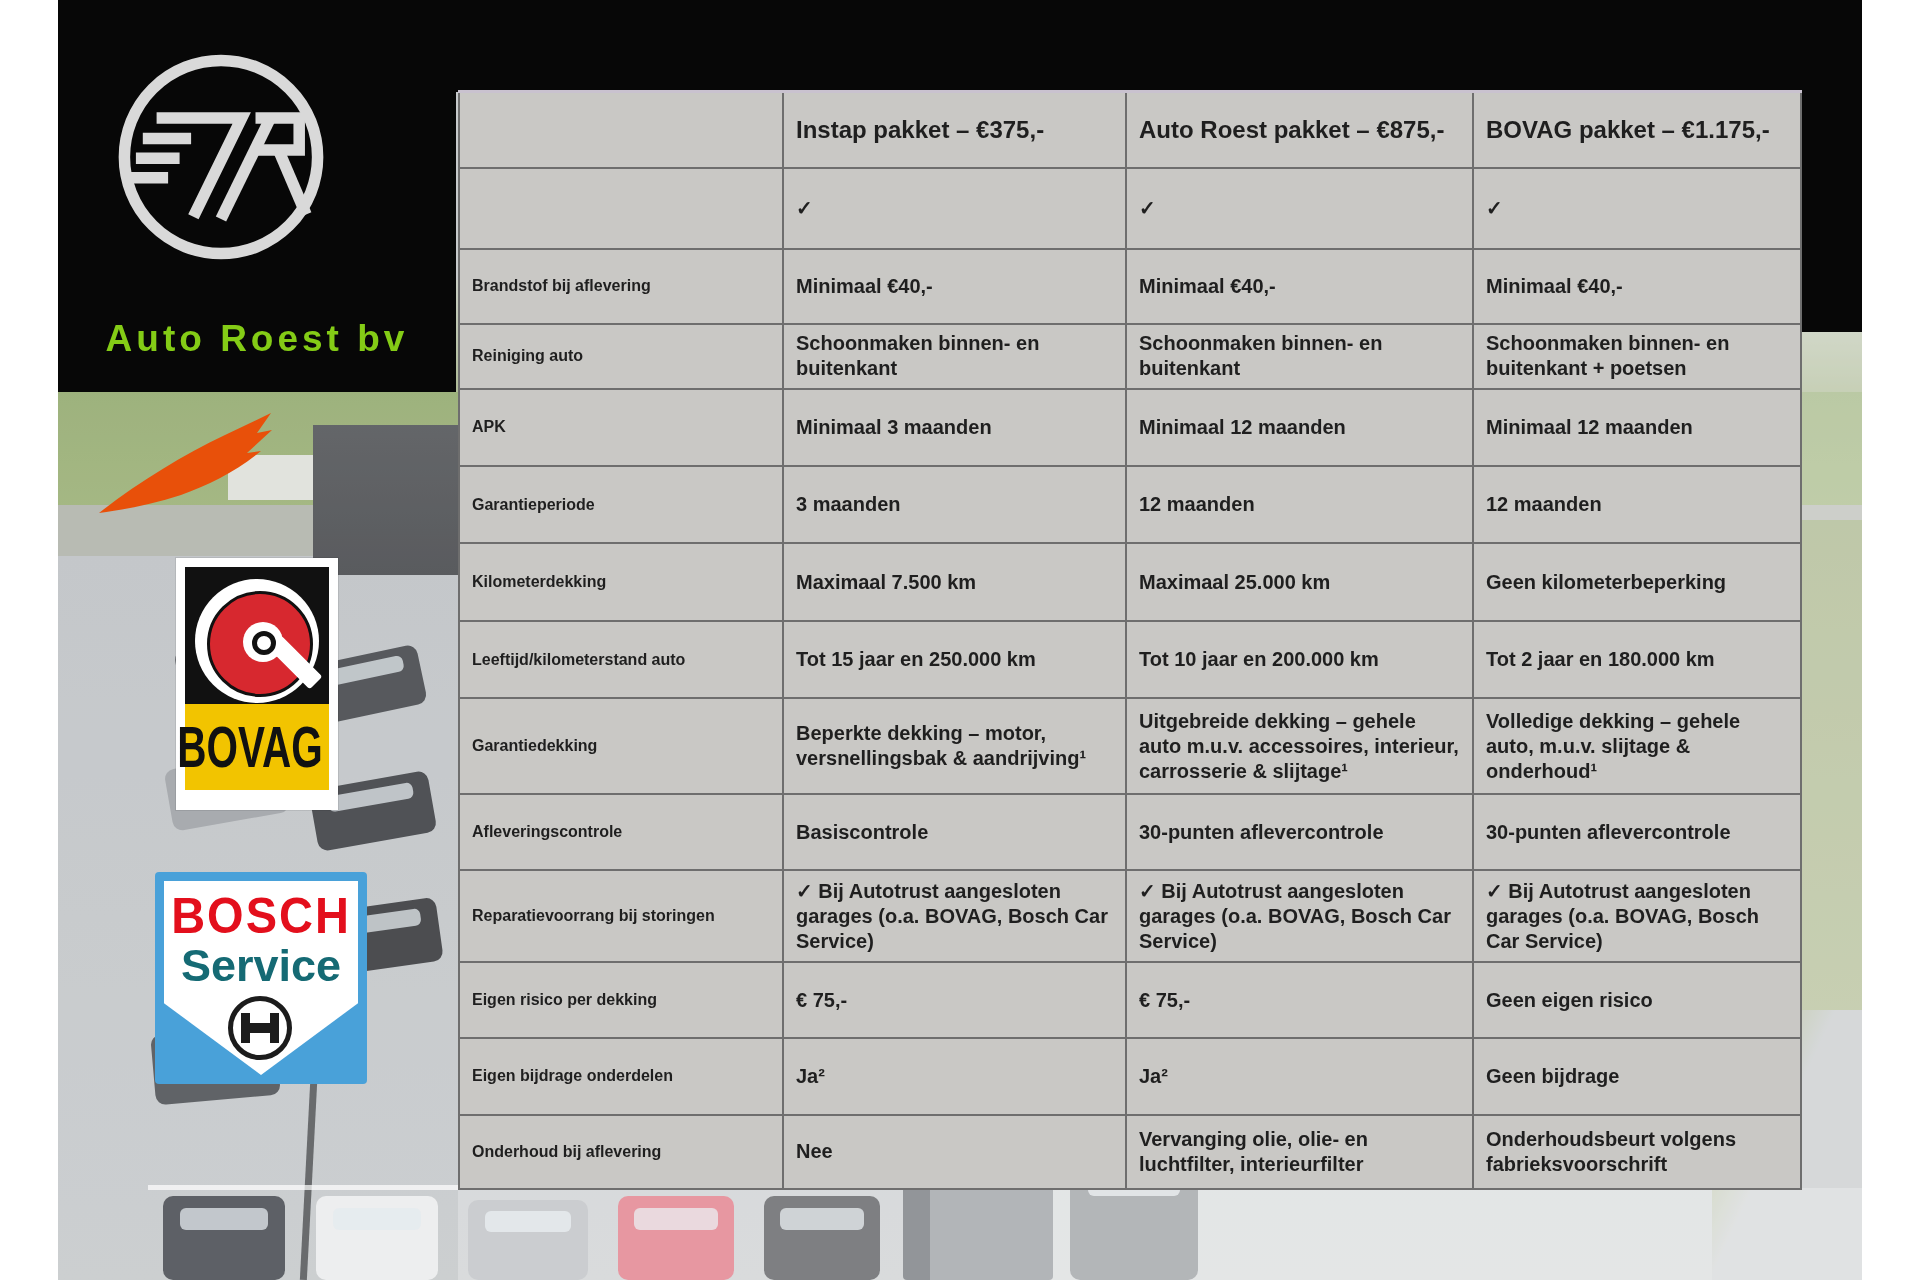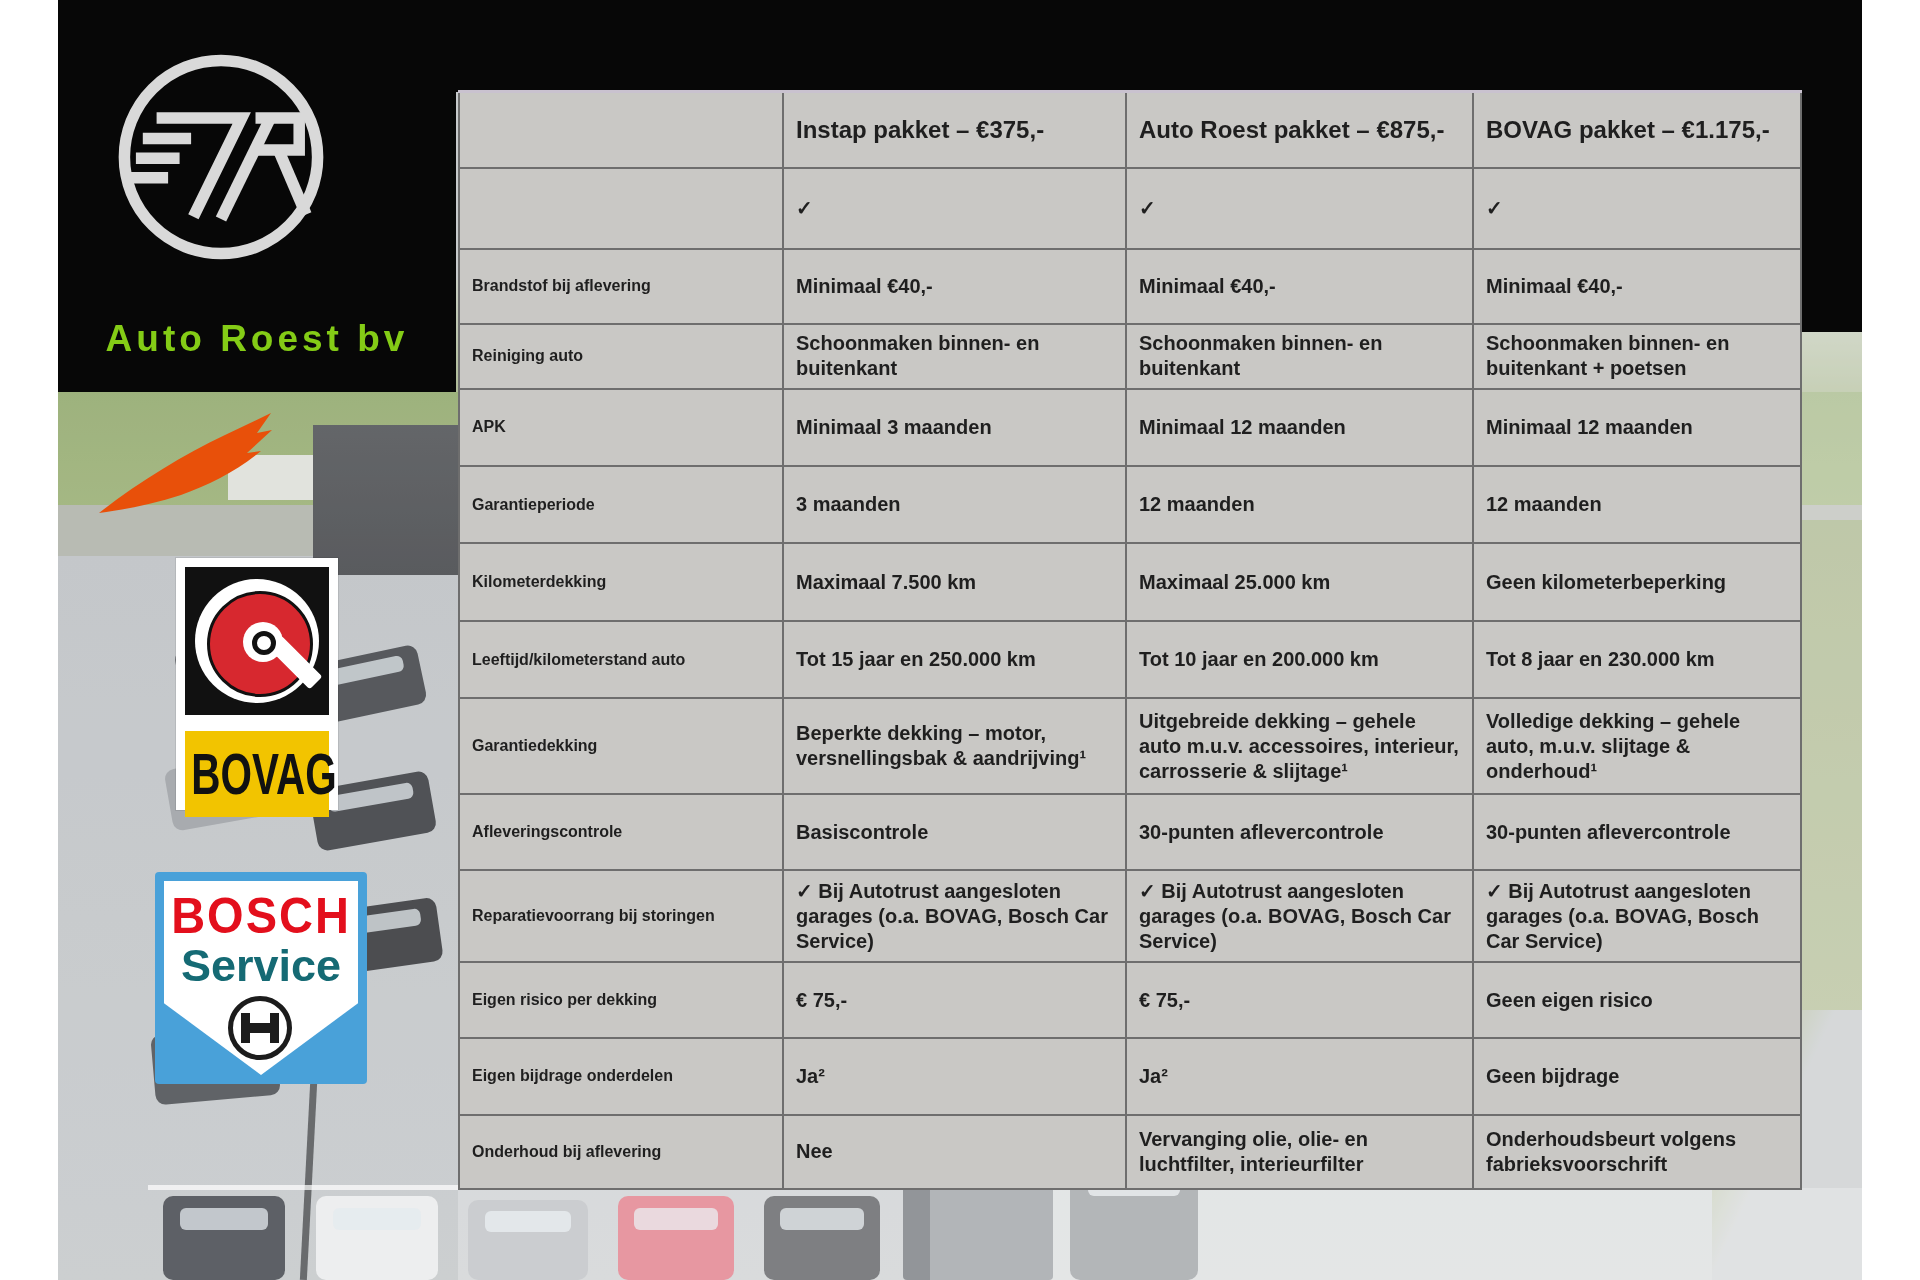"Tot 8 jaar en 230.000" td.cel { text: 8 jaar en 230.000 -> 2 jaar en 180.000 }
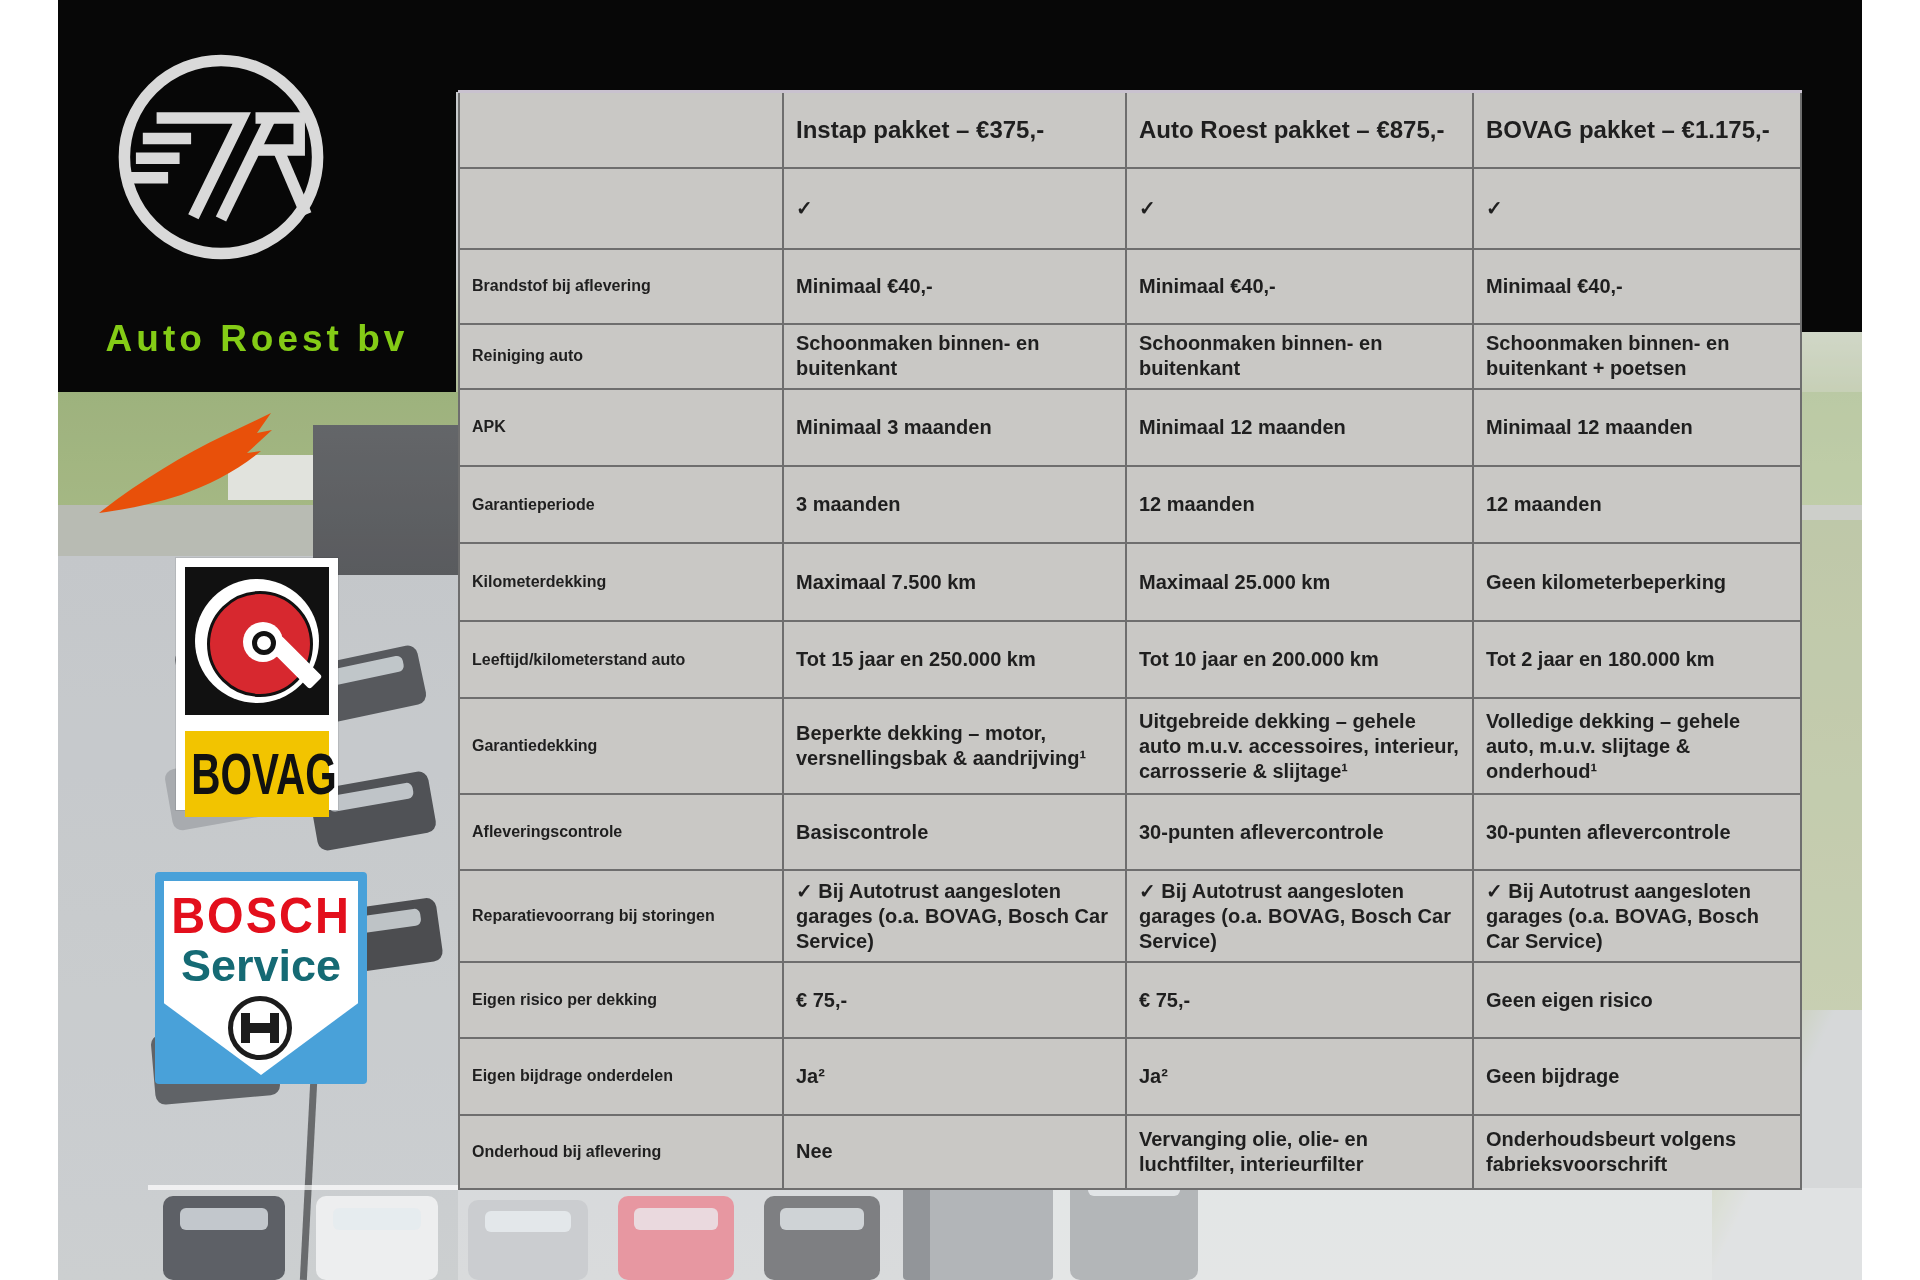"BOVAG" .bovag-yellow { justify-content: flex-start -> flex-end; top: 173px -> 146px }
